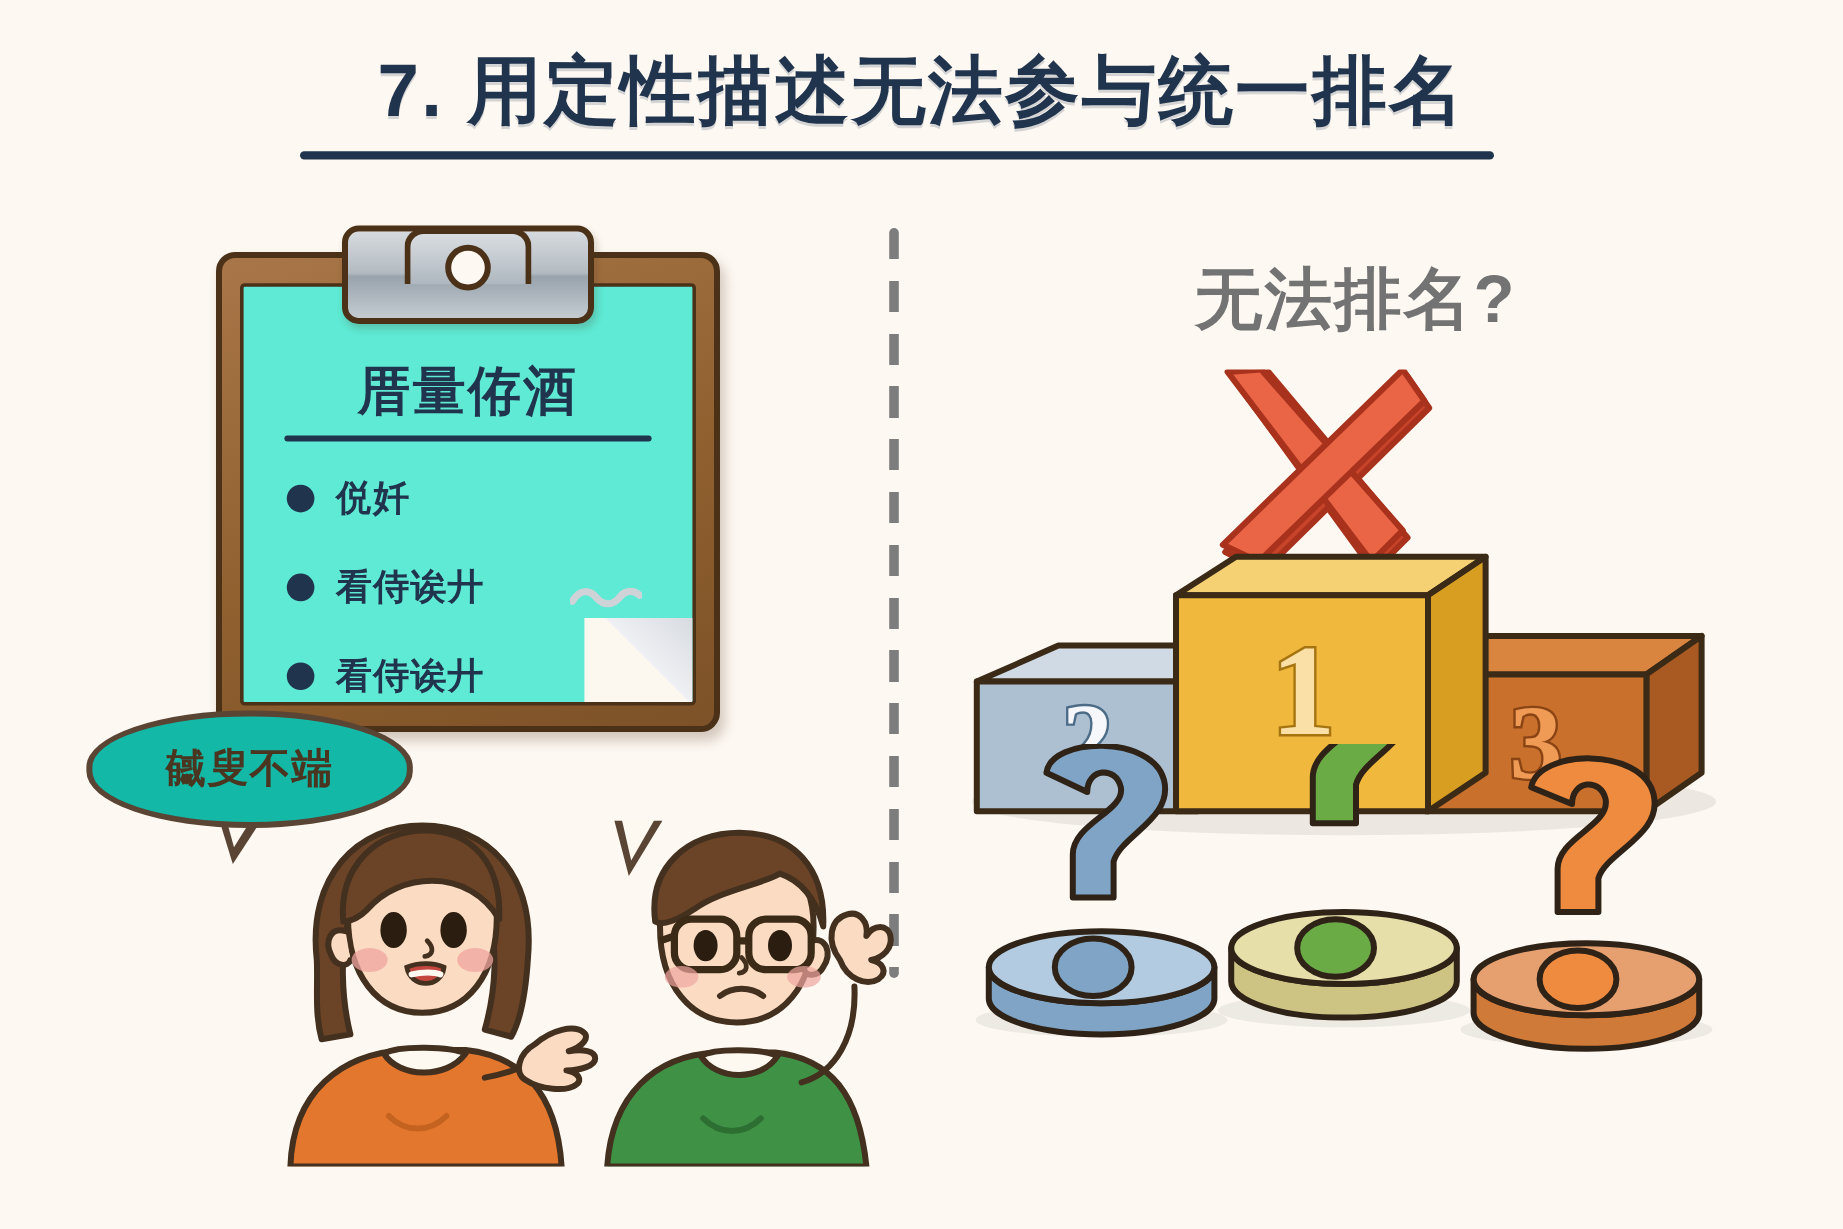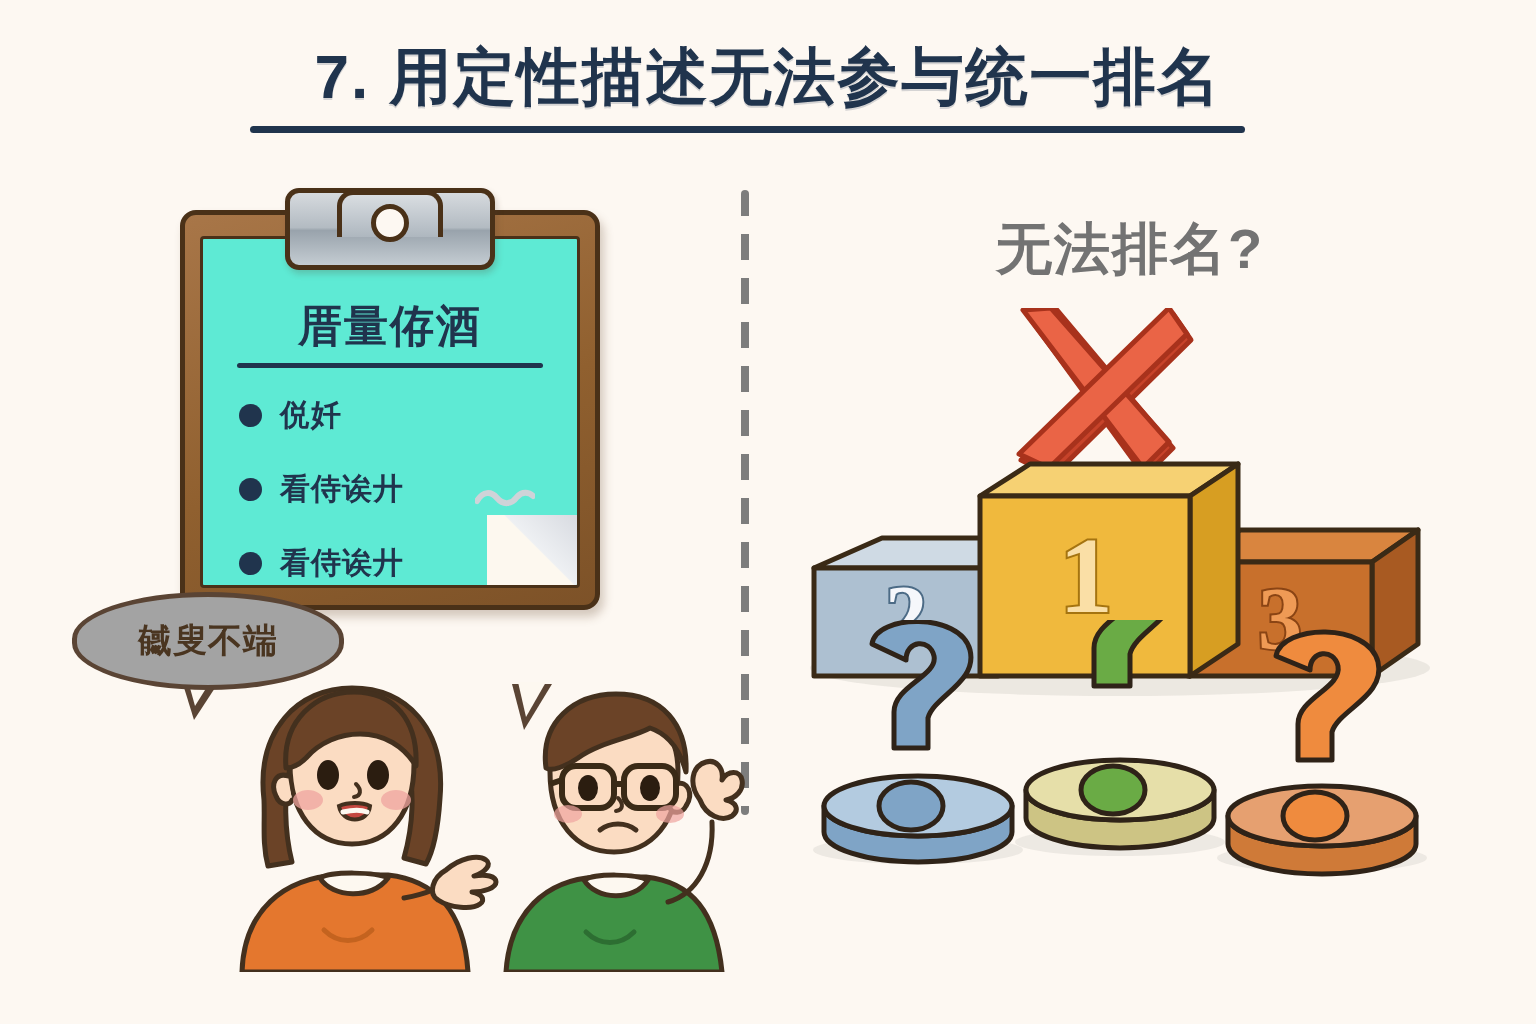"㦽叟不端" .bubble { background: #a3a3a3 -> #14b8a6 }
